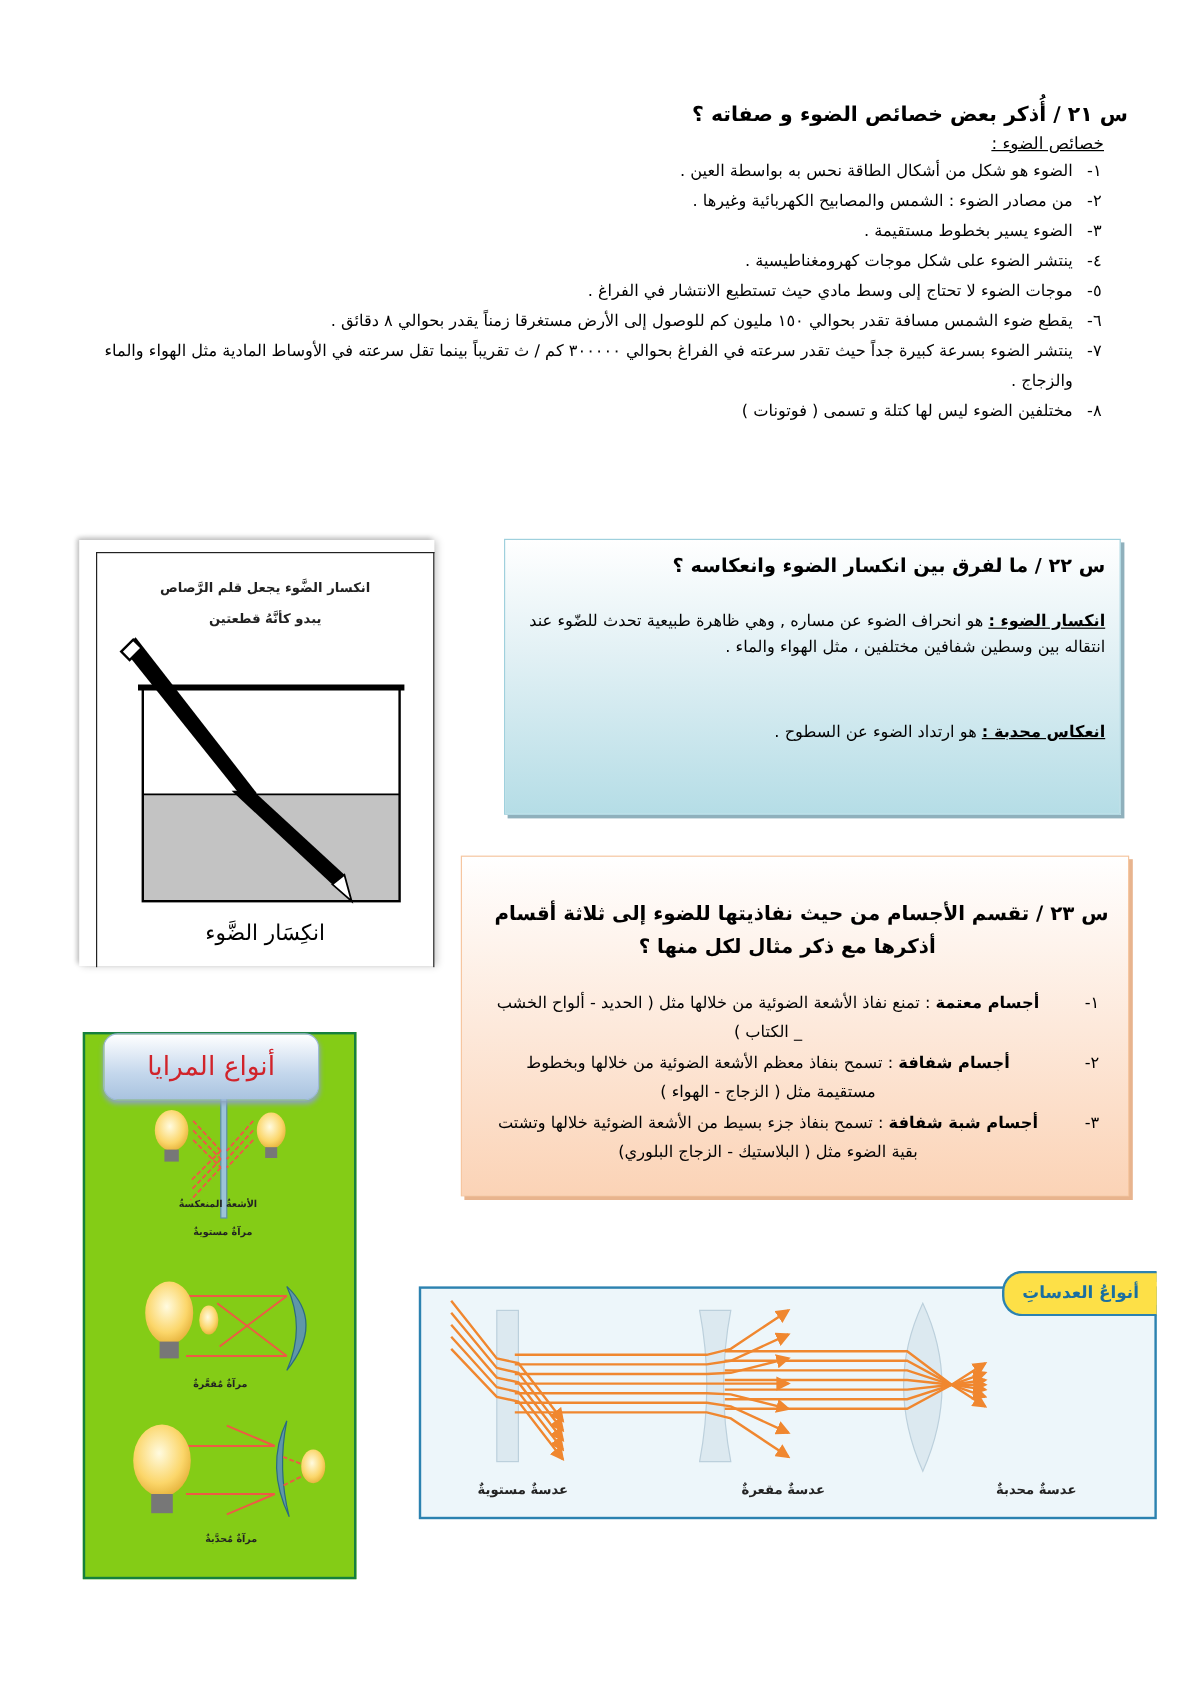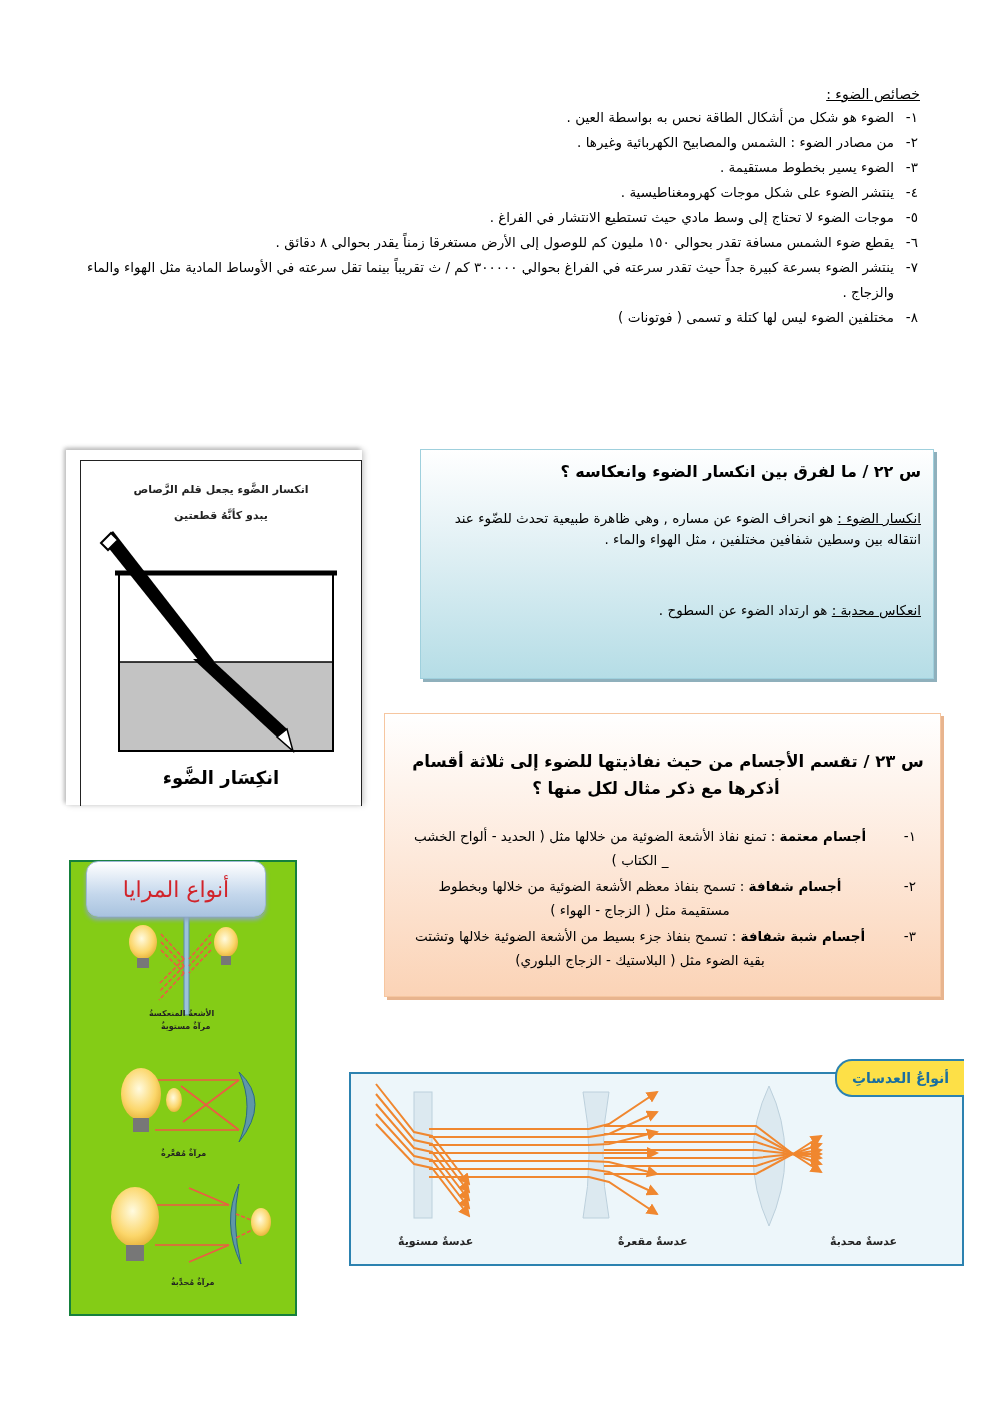"س ٢١ / أُذكر بعض" div.title { html: none -> <div>س ٢١ / أُذكر بعض خصائص الضوء و صفاته ؟</div> }
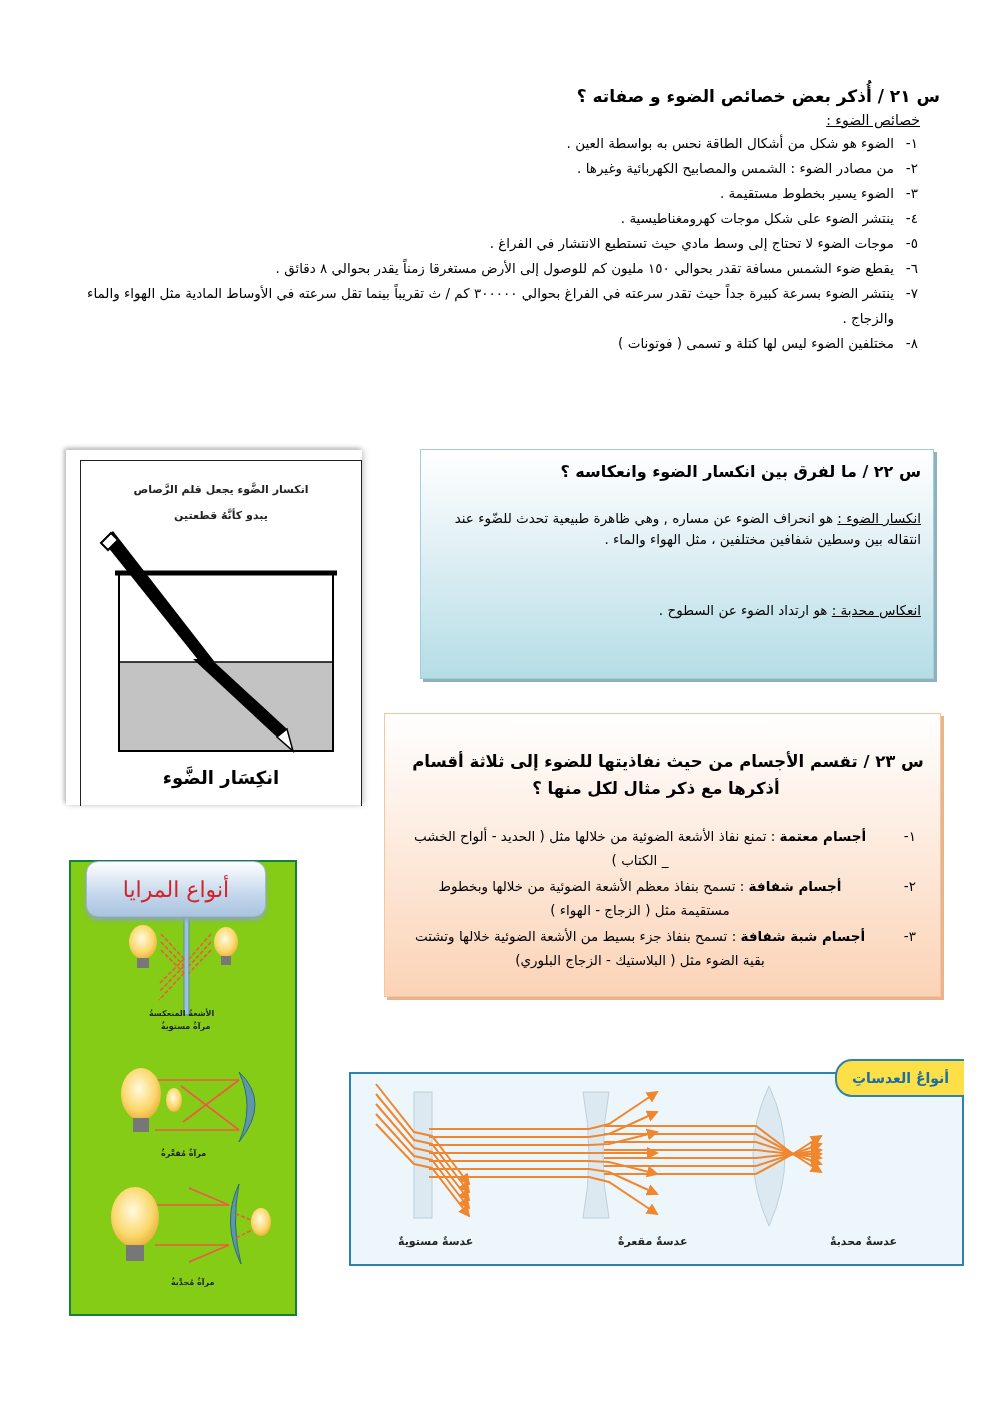"انكسار الضوء :" #q22 .term { font-weight: normal -> bold }
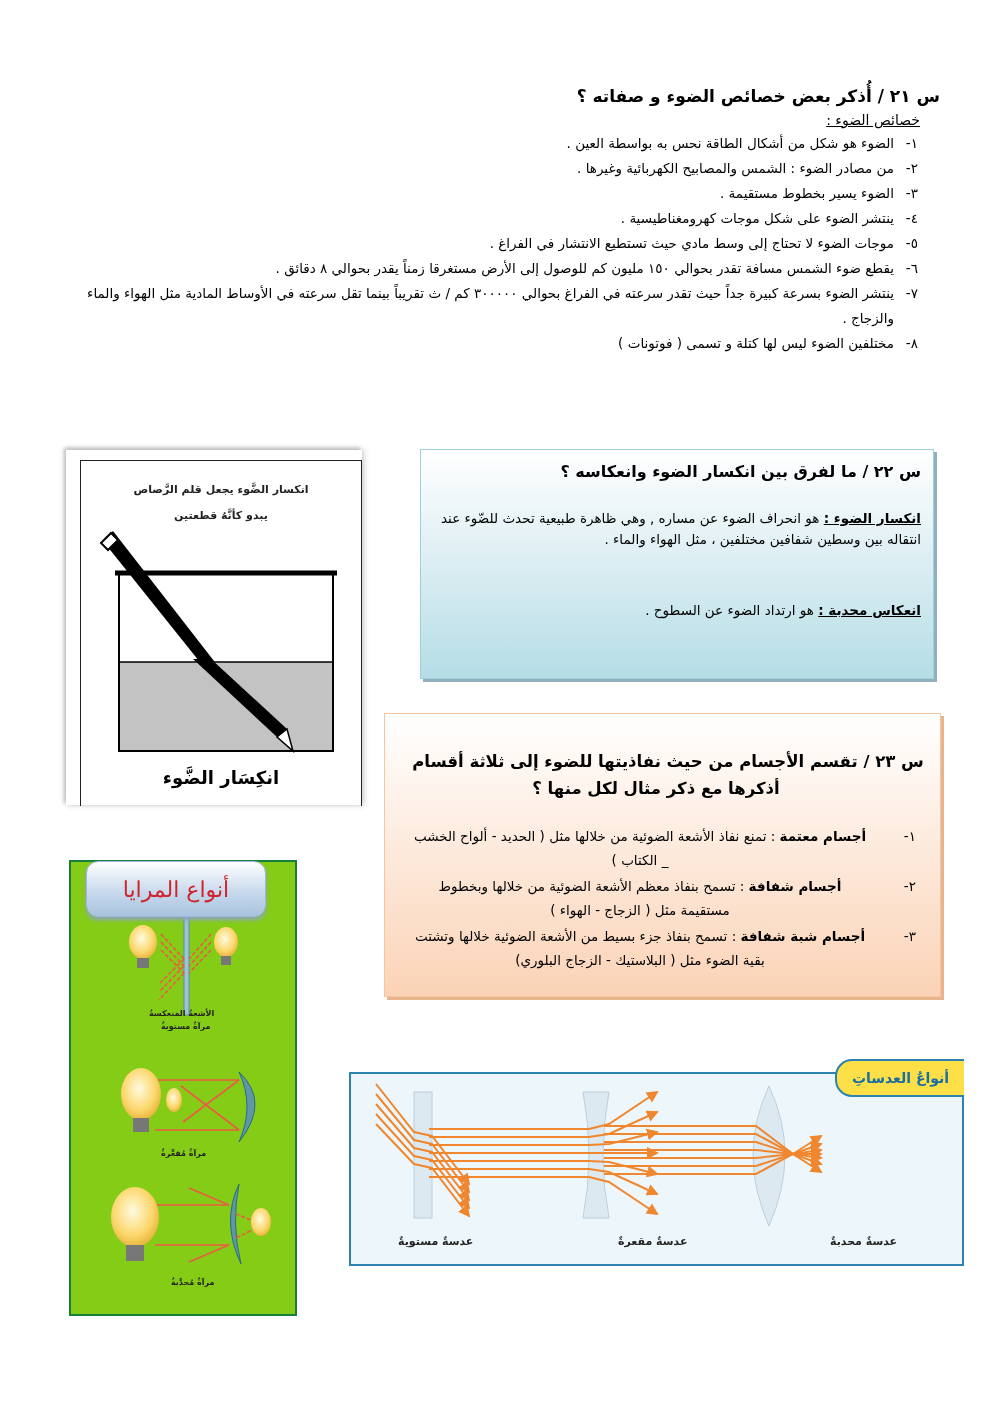"انكِسَار الضَّوء" #pencil-card .label { font-weight: bold -> normal }
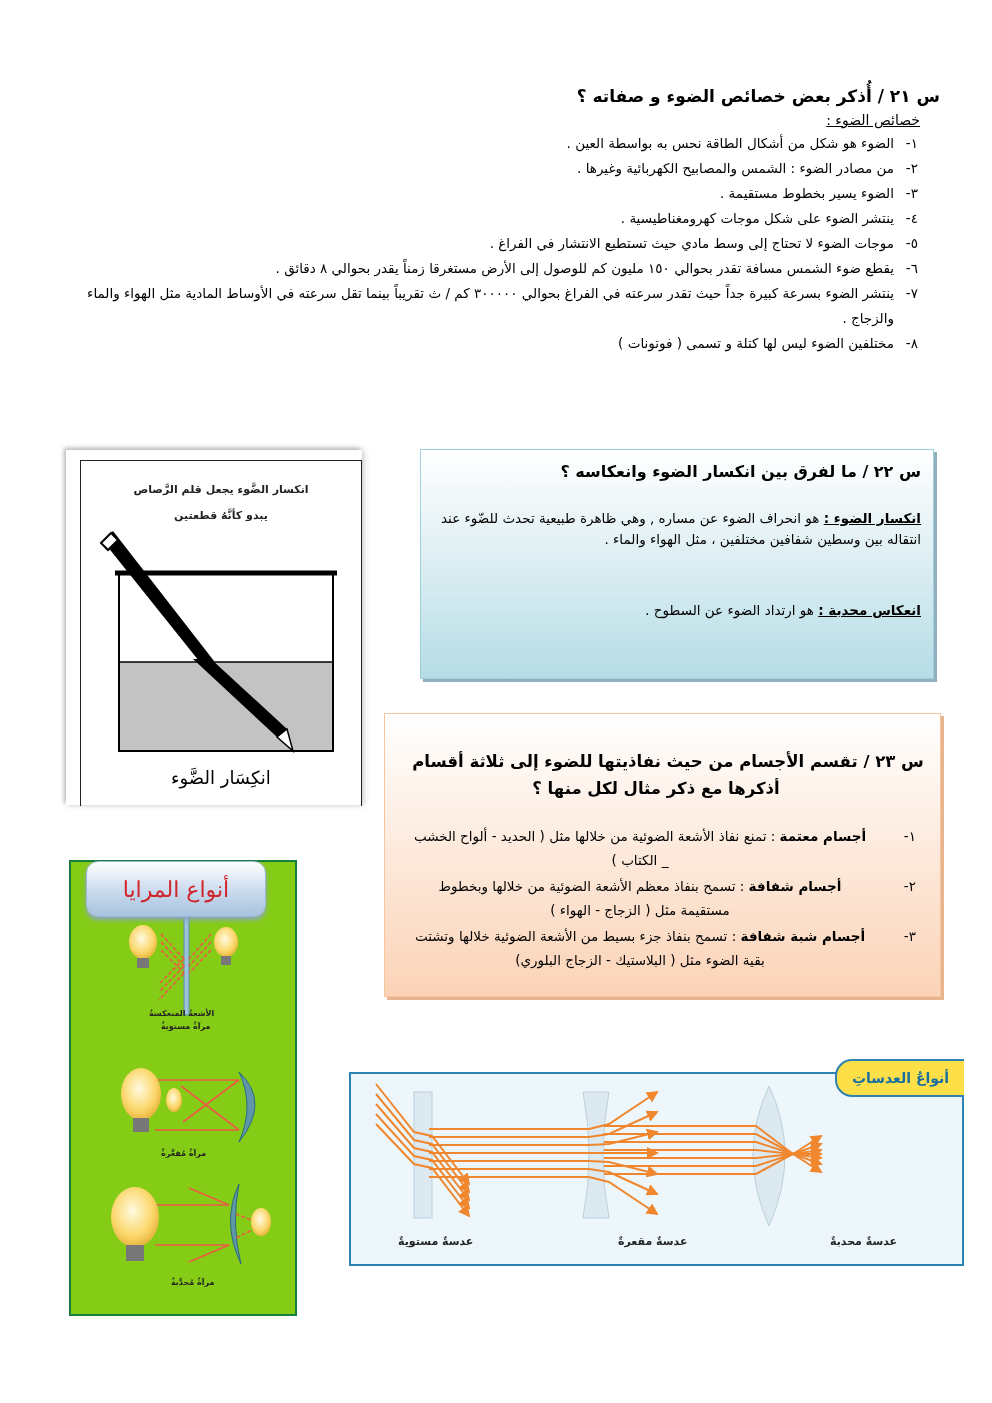"الأشعةُ المنعكسةُ" div.mcap { top: 147px -> 137px }
